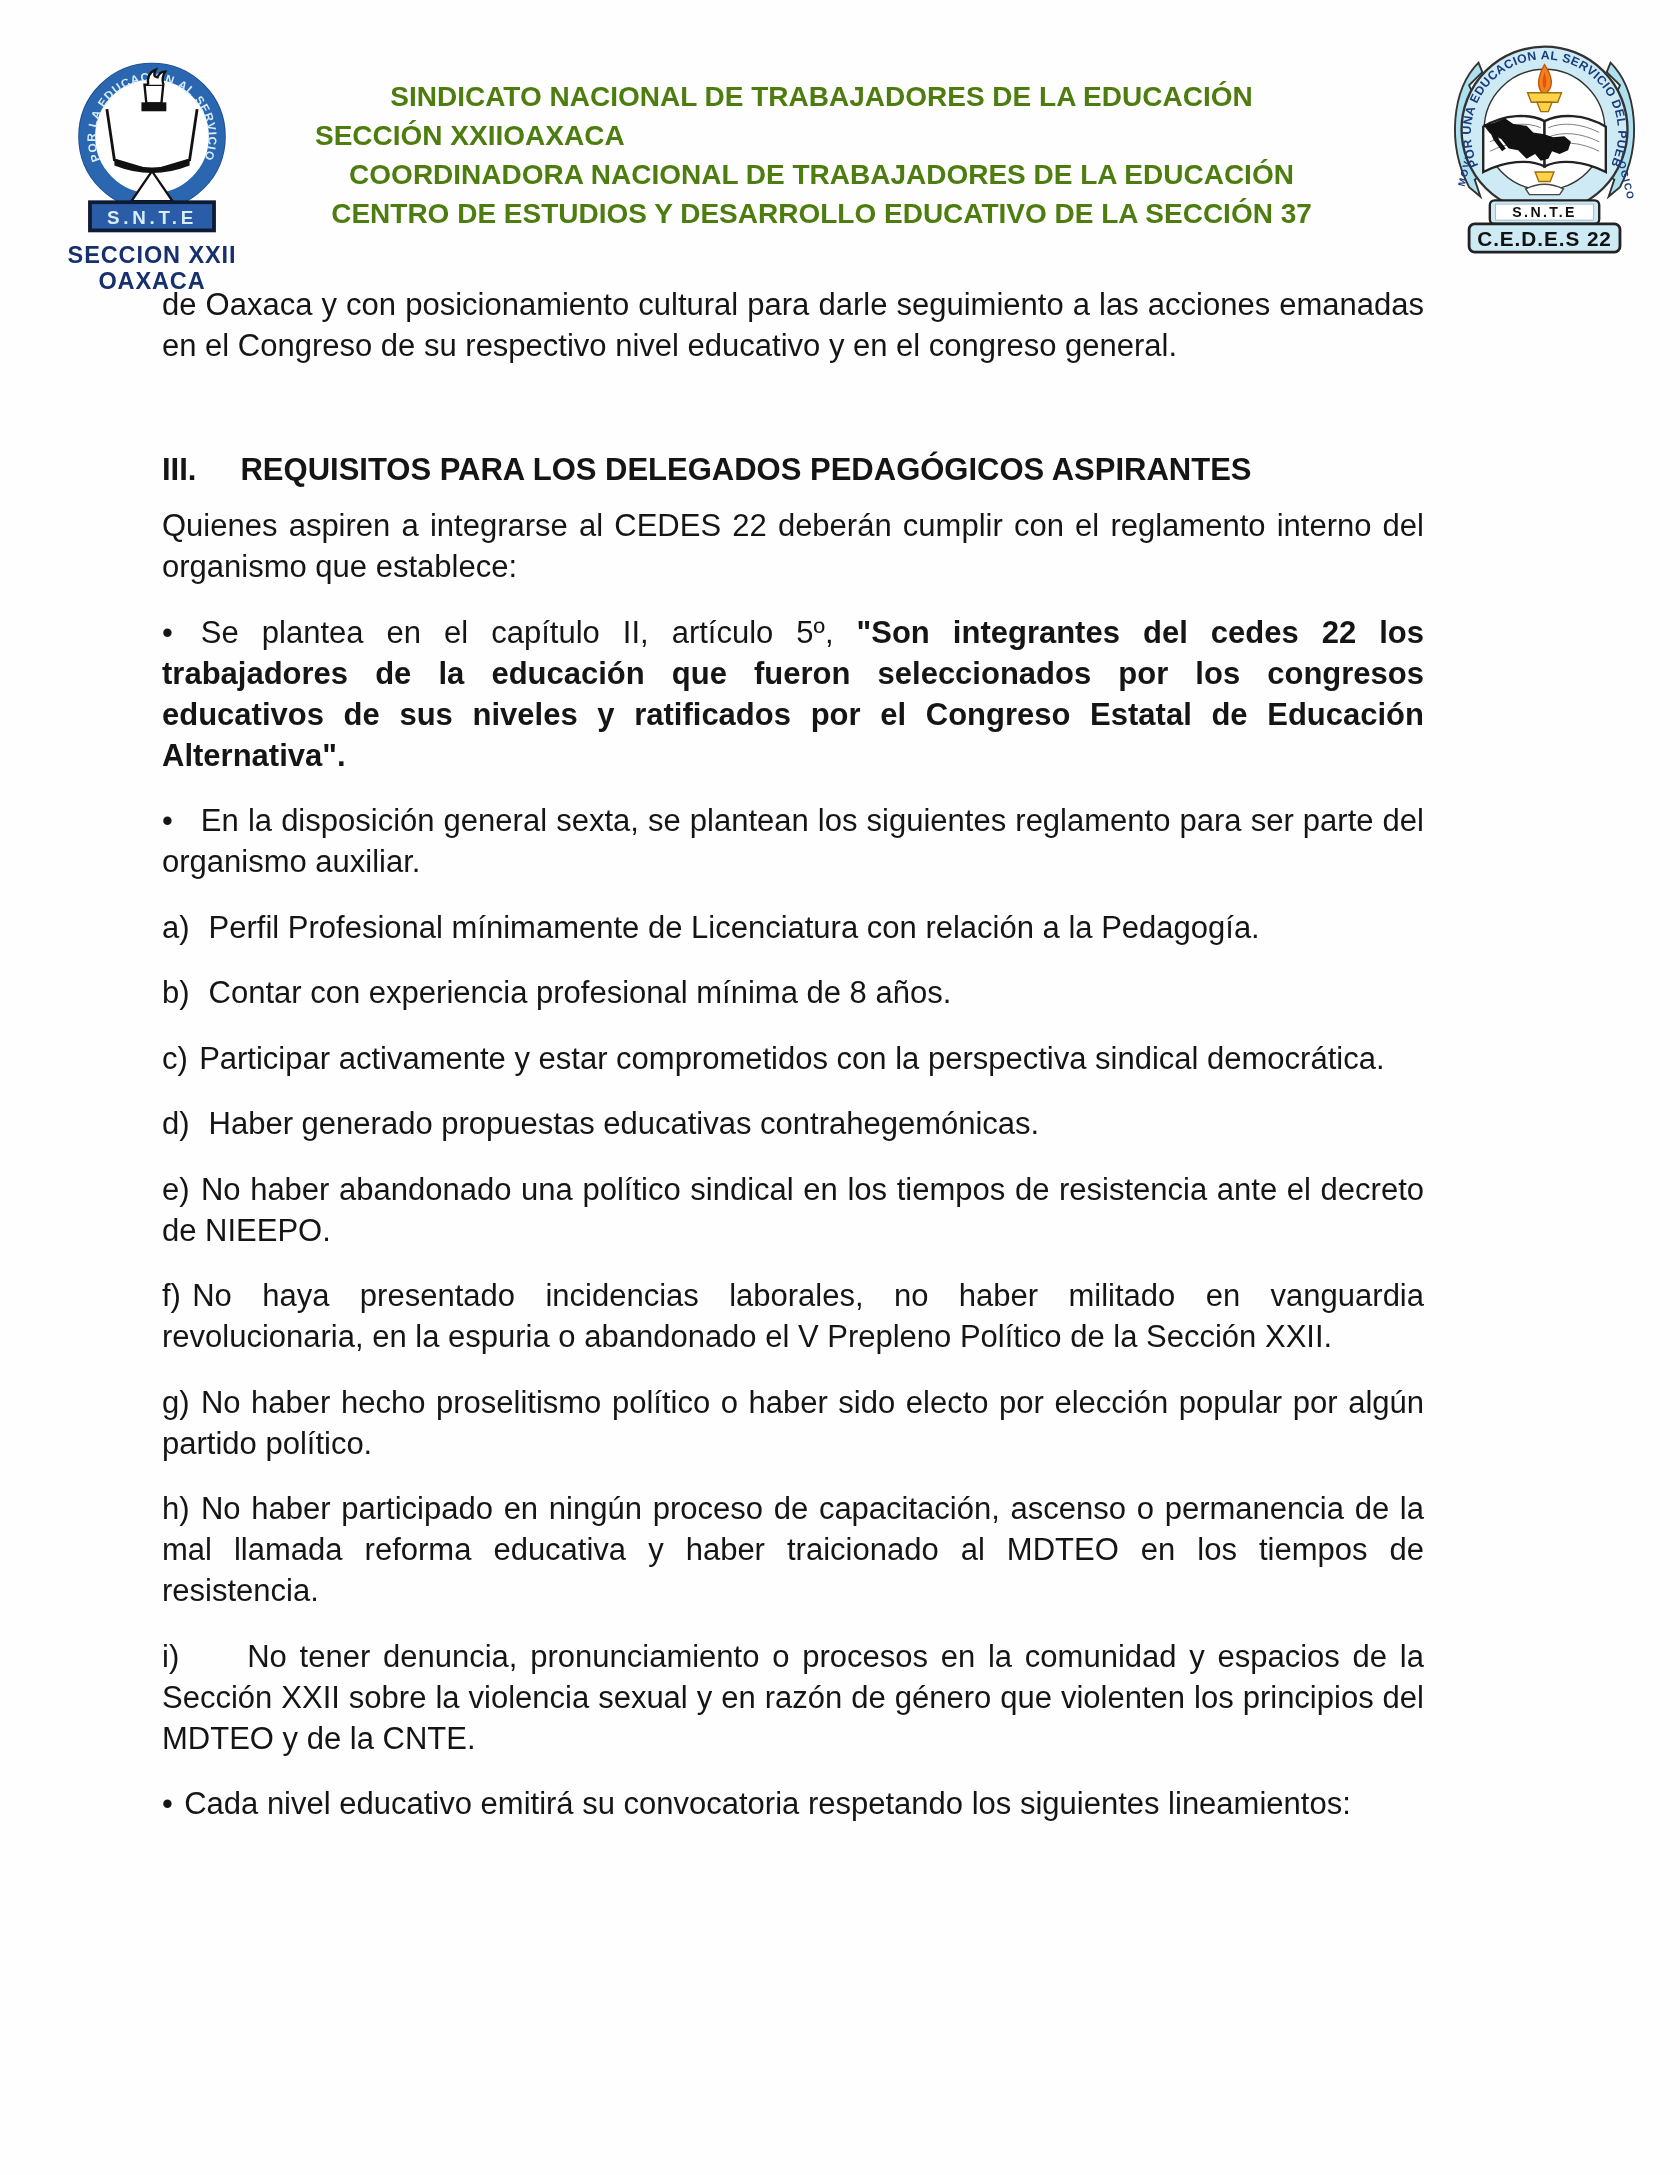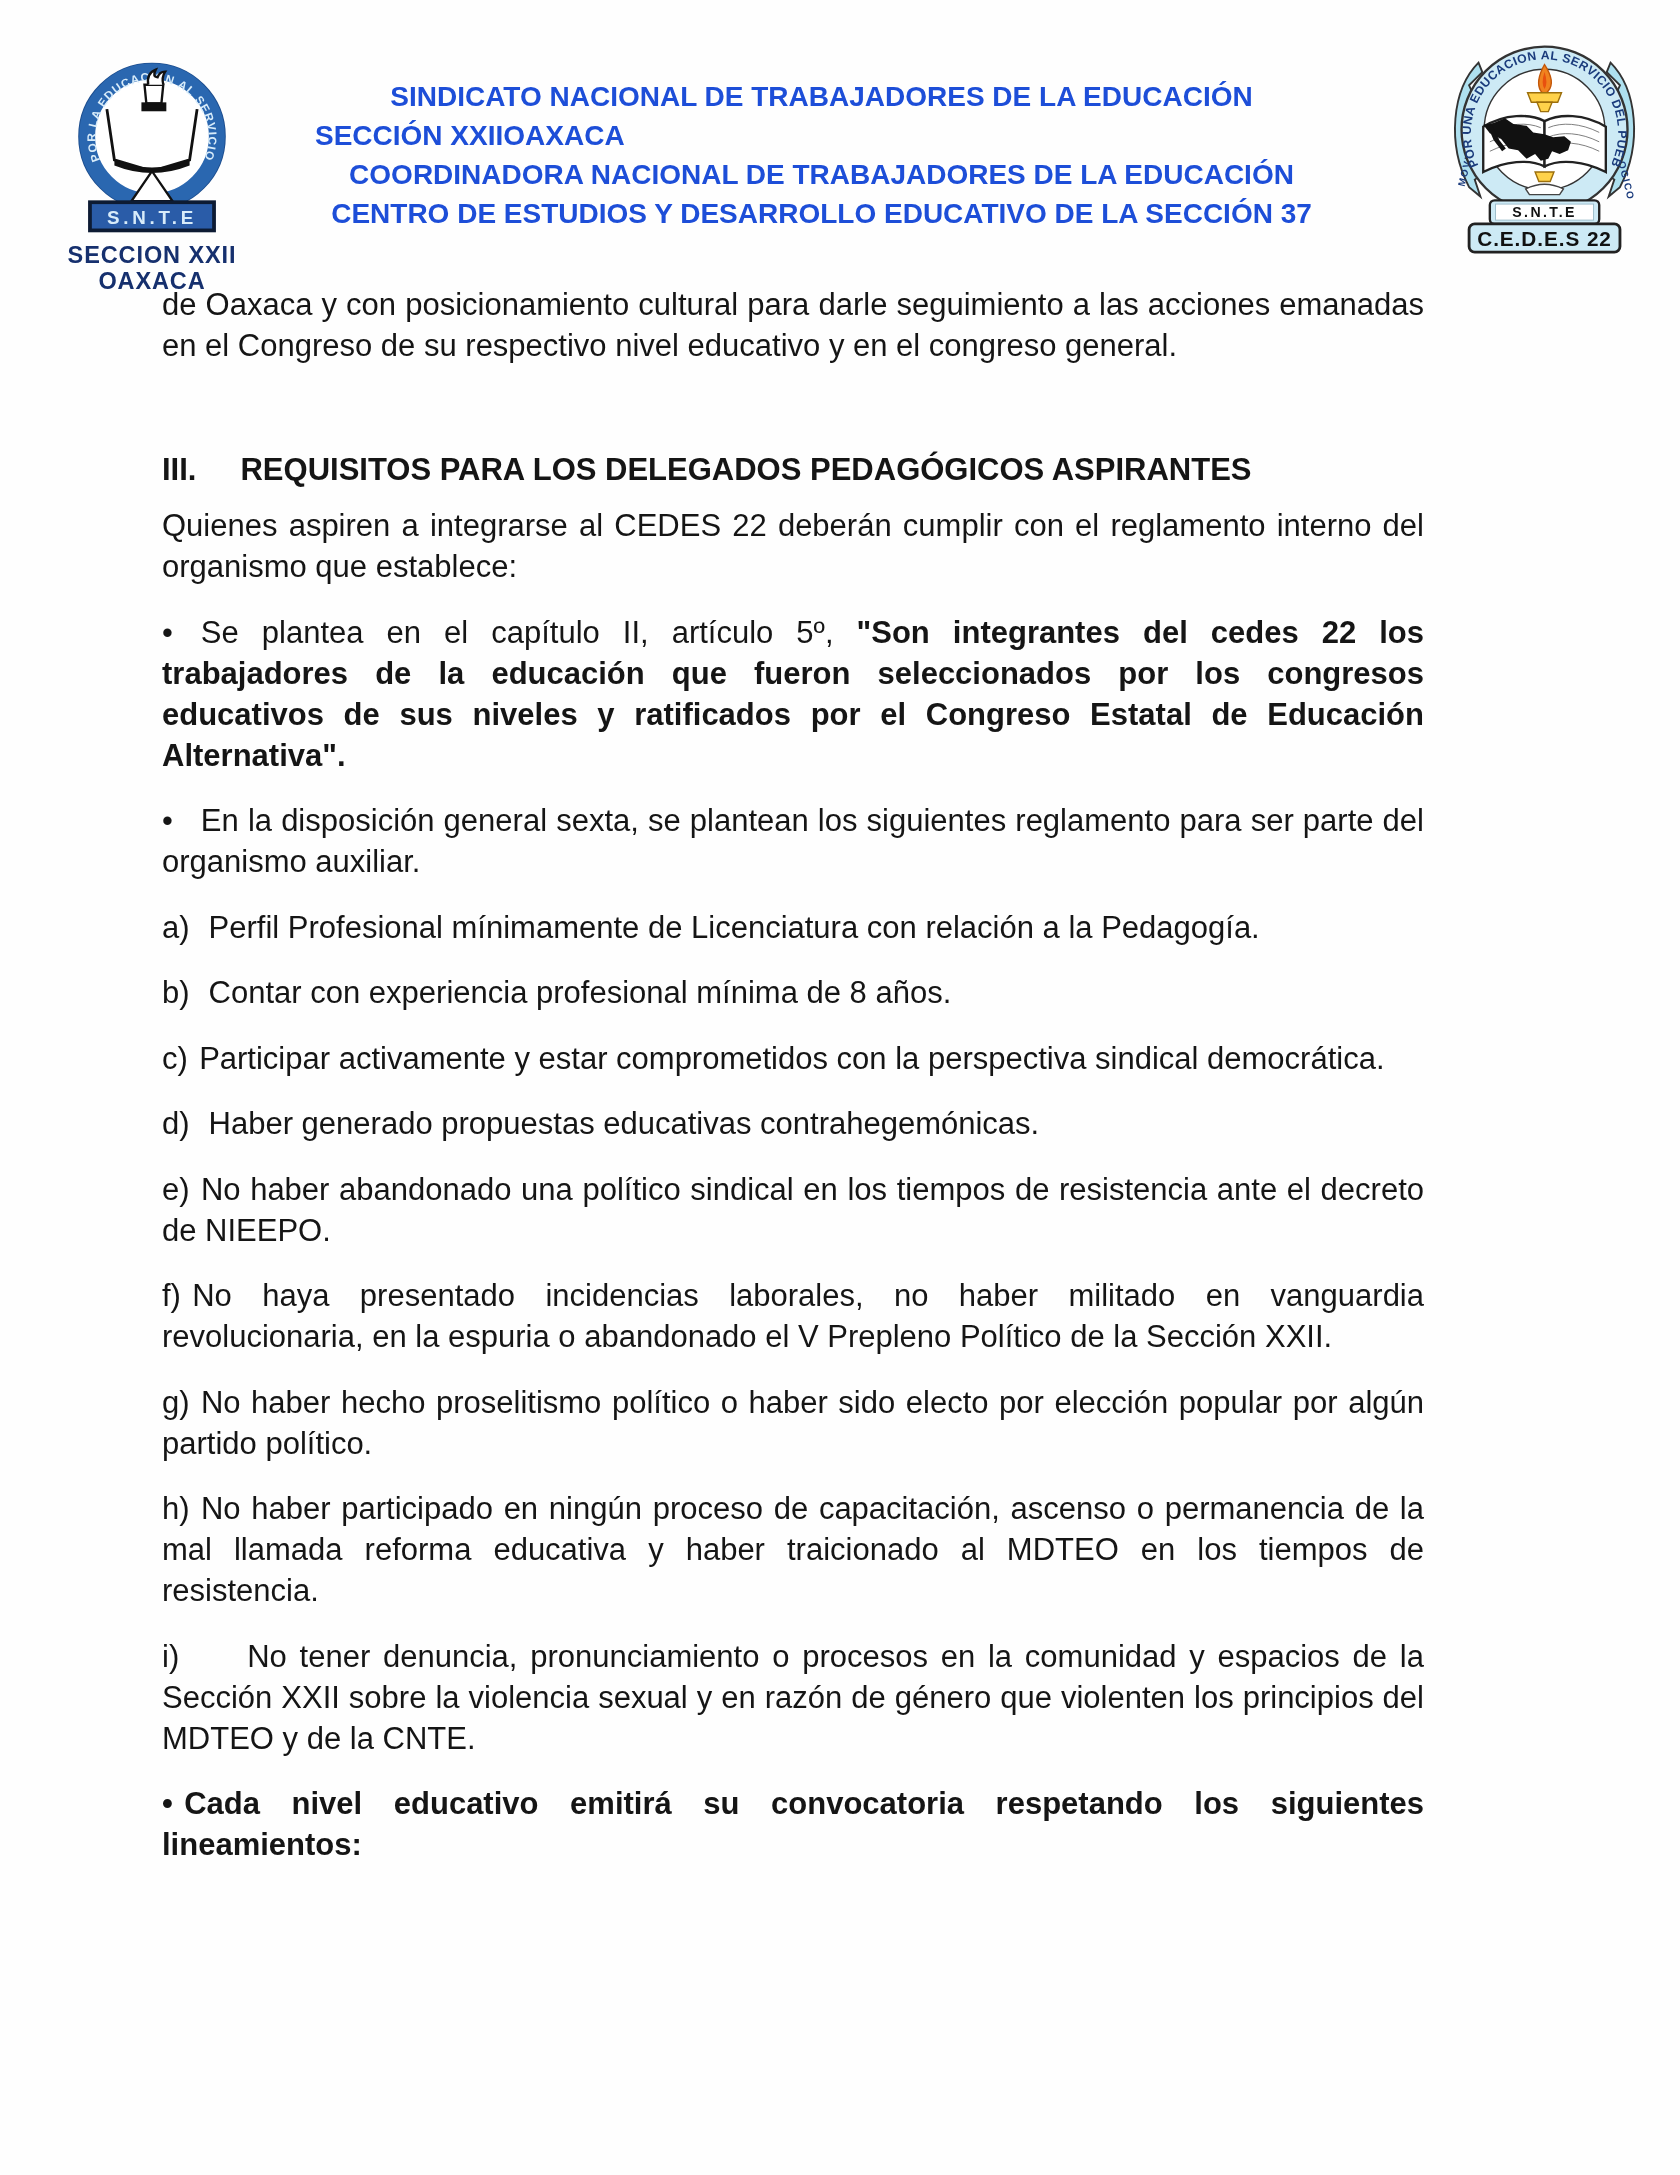"SINDICATO NACIONAL DE TRABAJADORES DE" .header-text { color: #1d4ed8 -> #4d7c0f }
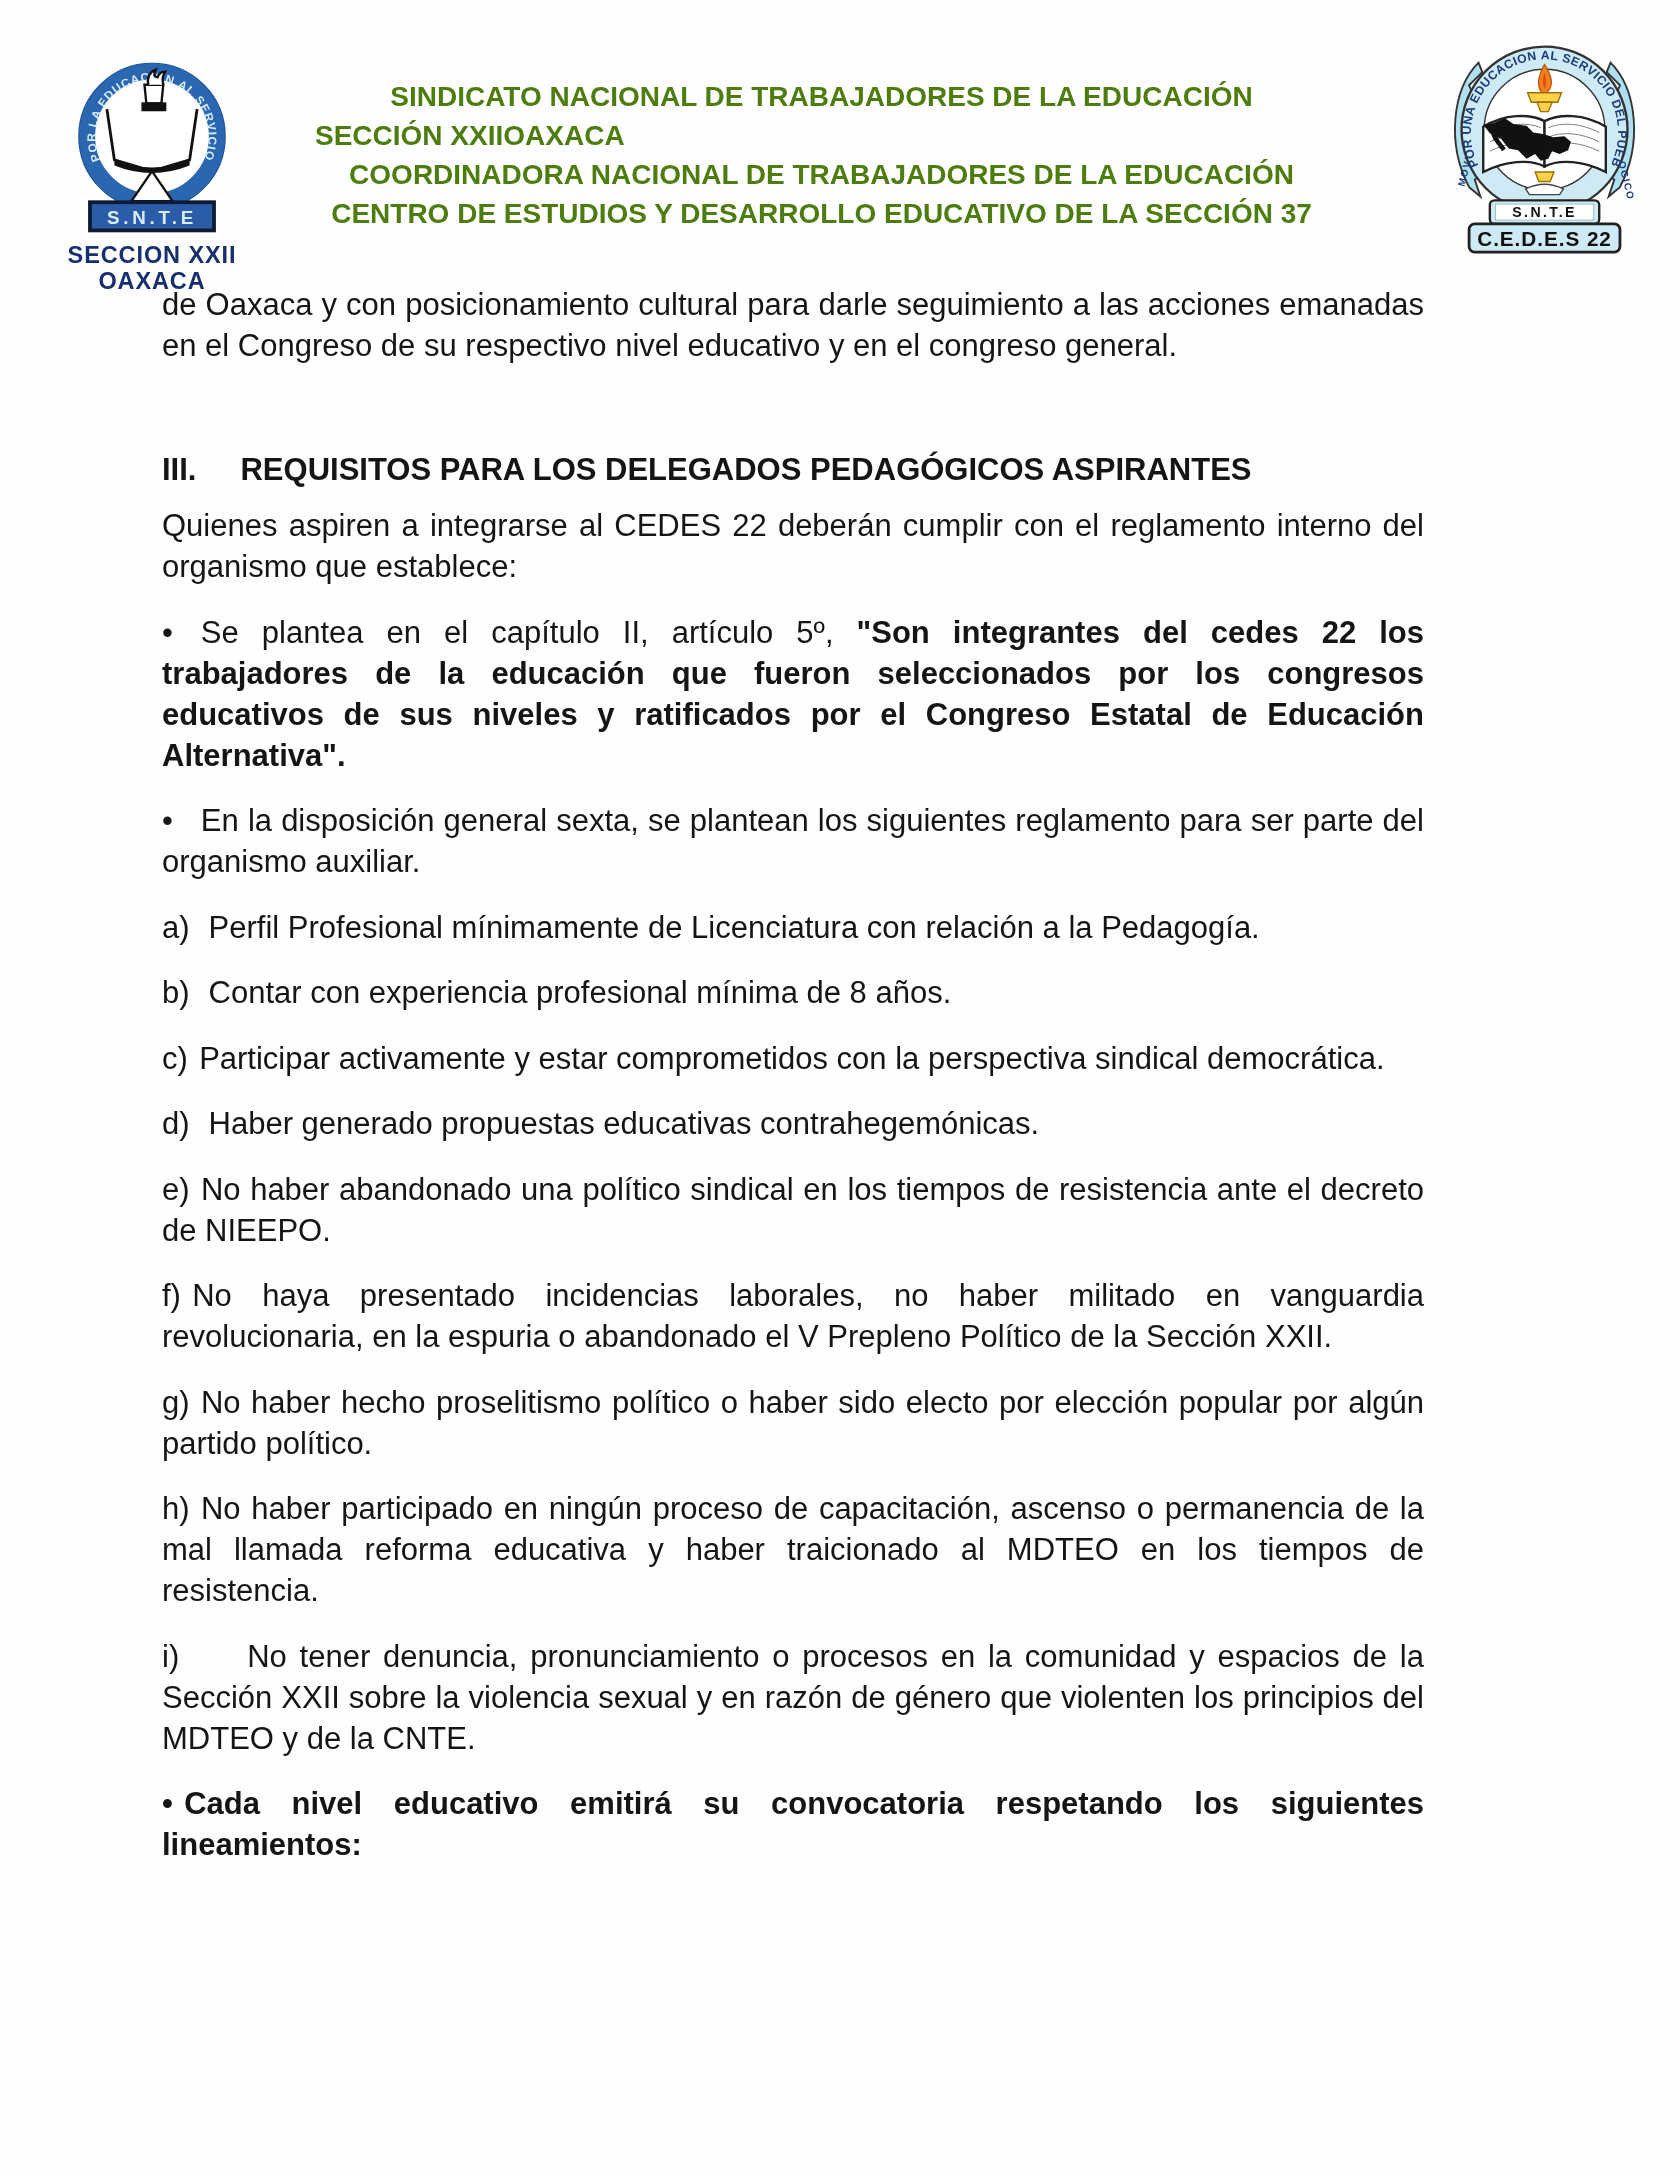"• Cada nivel educativo emitirá" .final-bullet { font-weight: bold -> normal }
